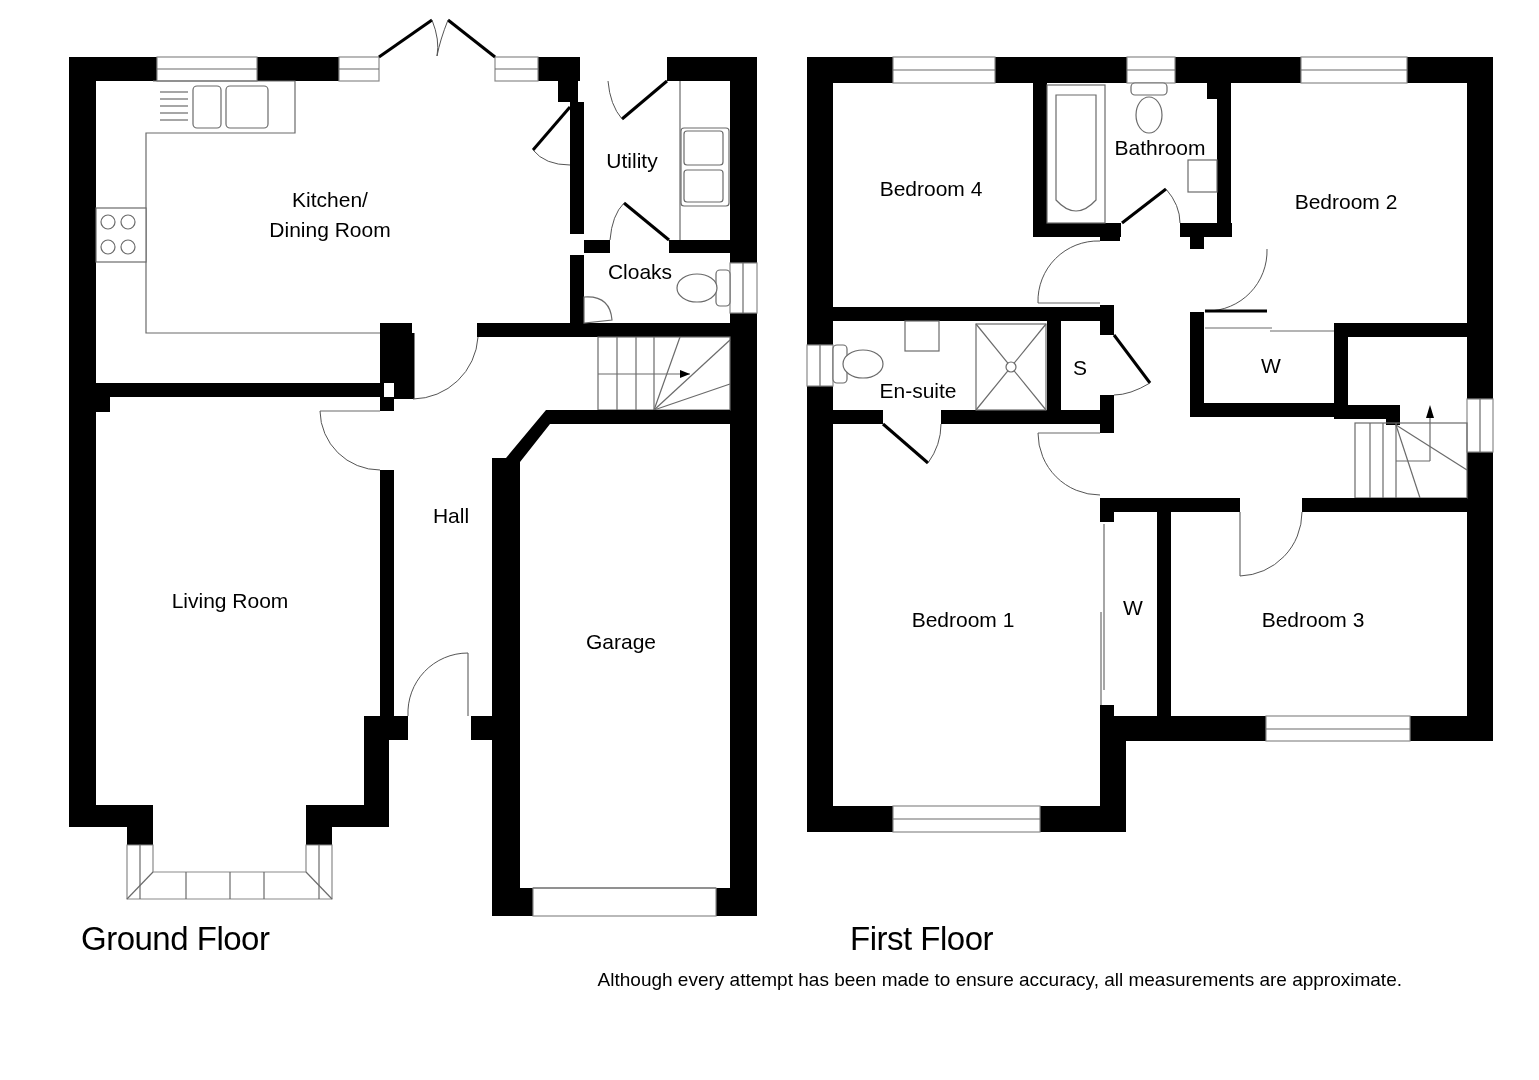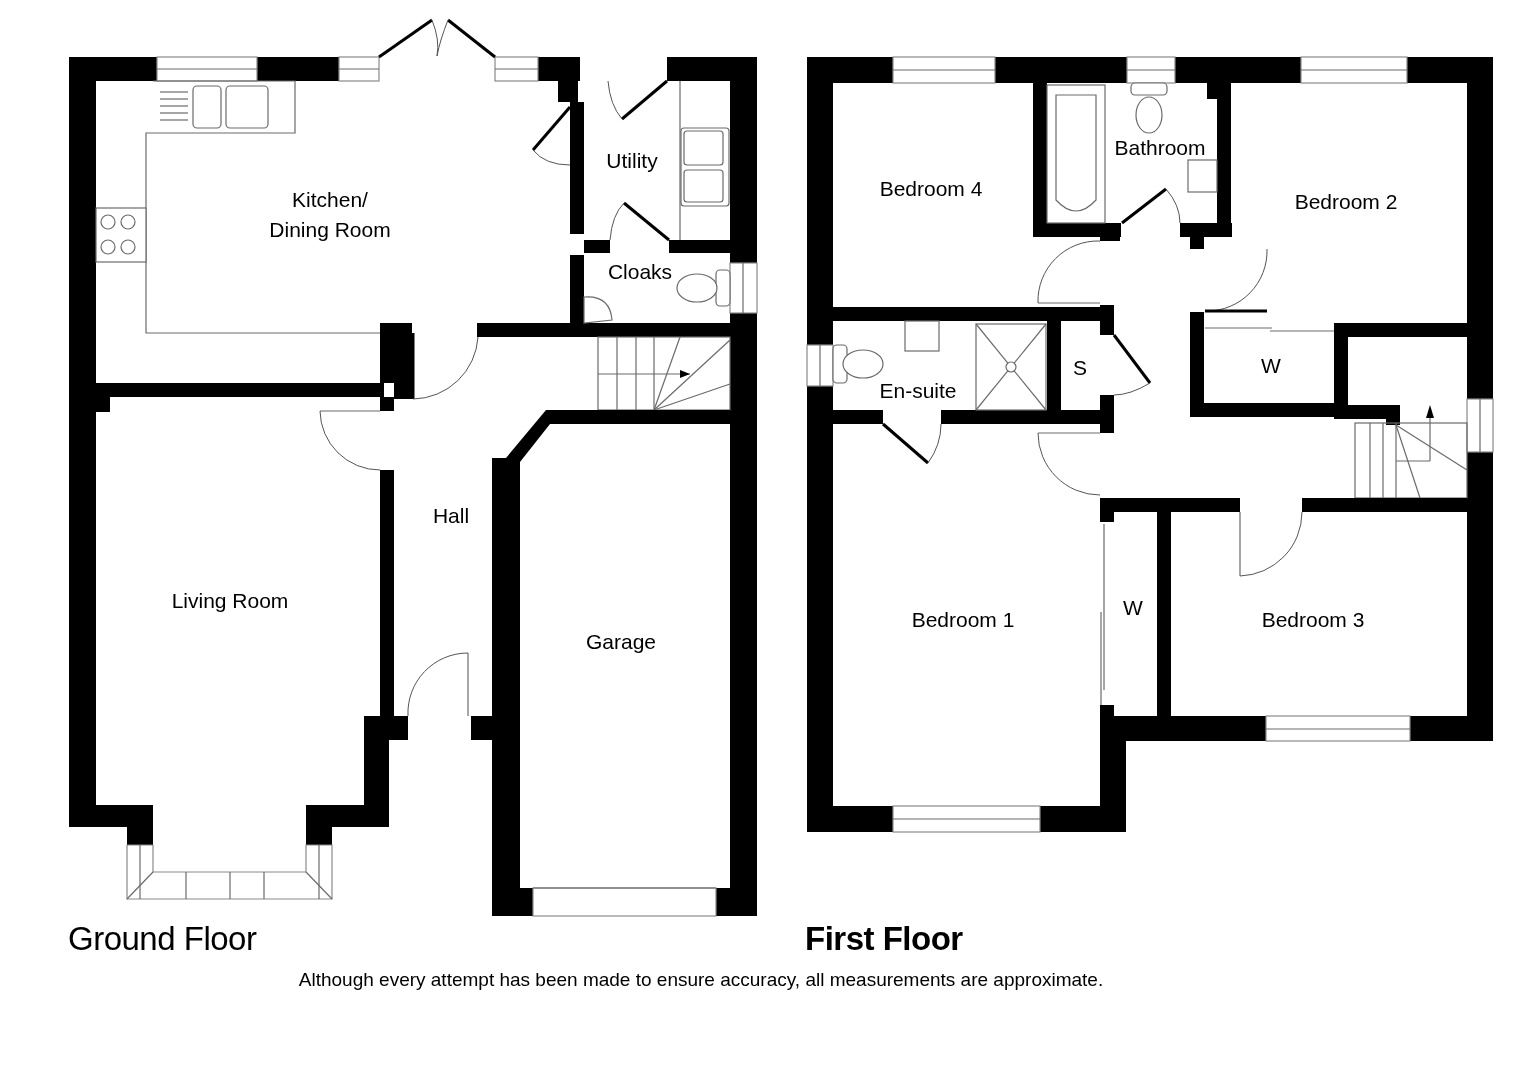"Ground Floor" div.floor-title { left: 68px -> 81px }
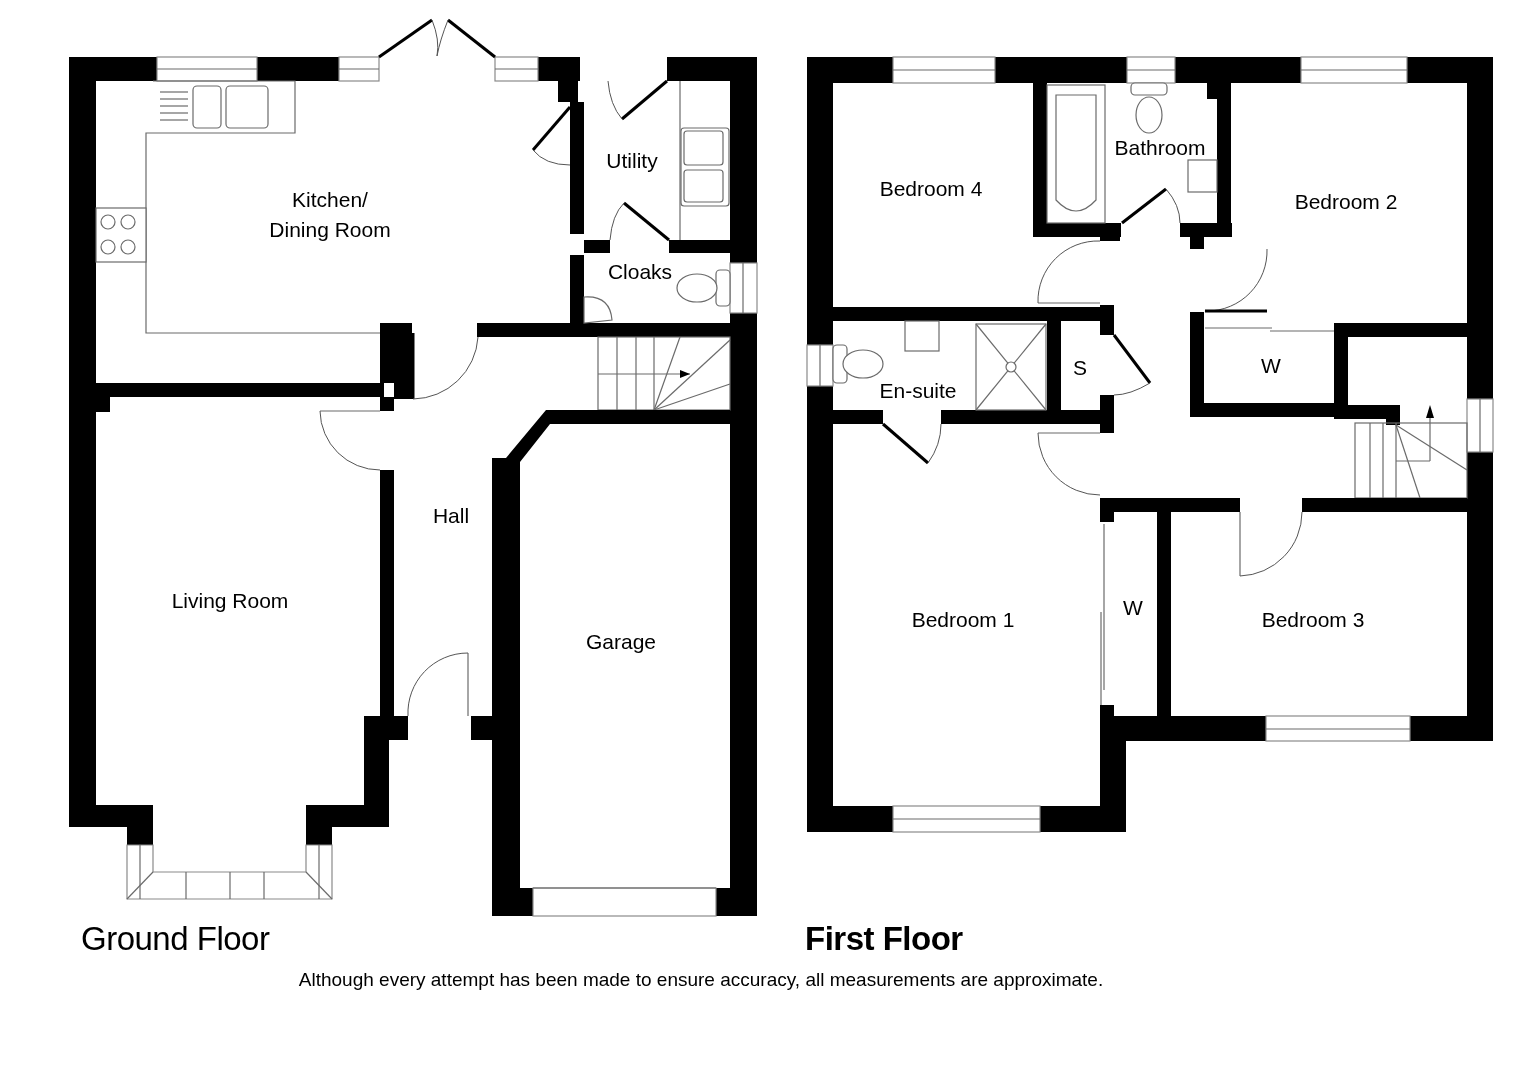"First Floor" div.floor-title { font-weight: bold -> none; left: 805px -> 850px }
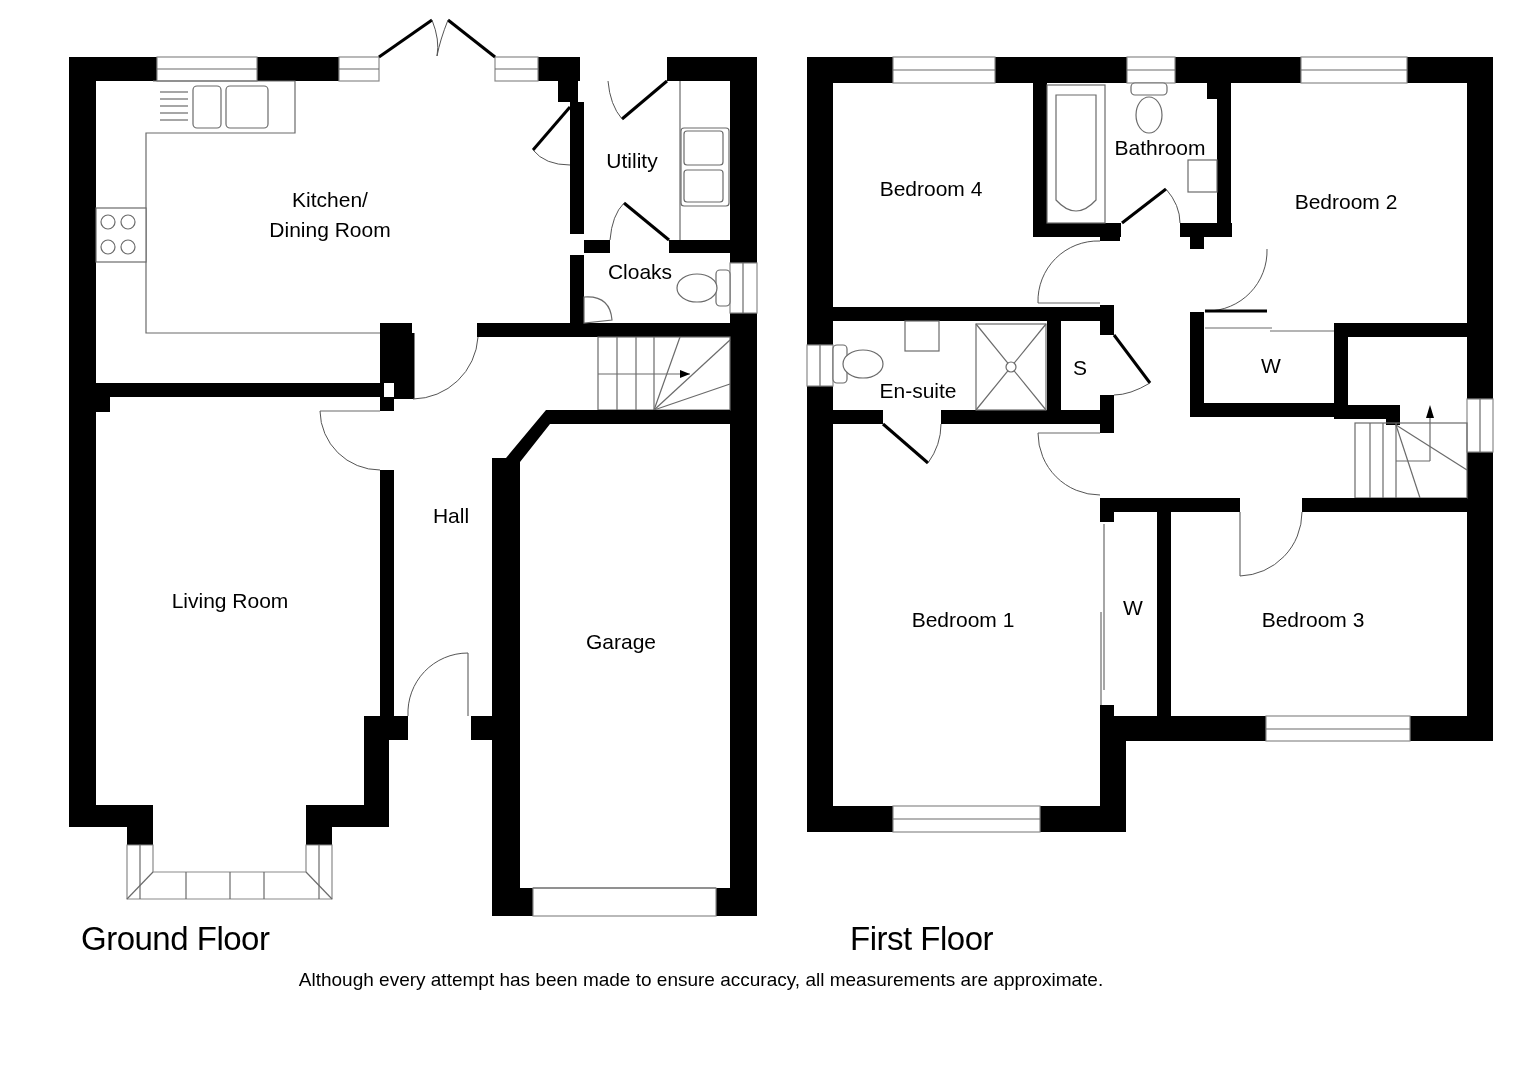"Although every attempt has been" .disclaimer { text-align: center -> right }
